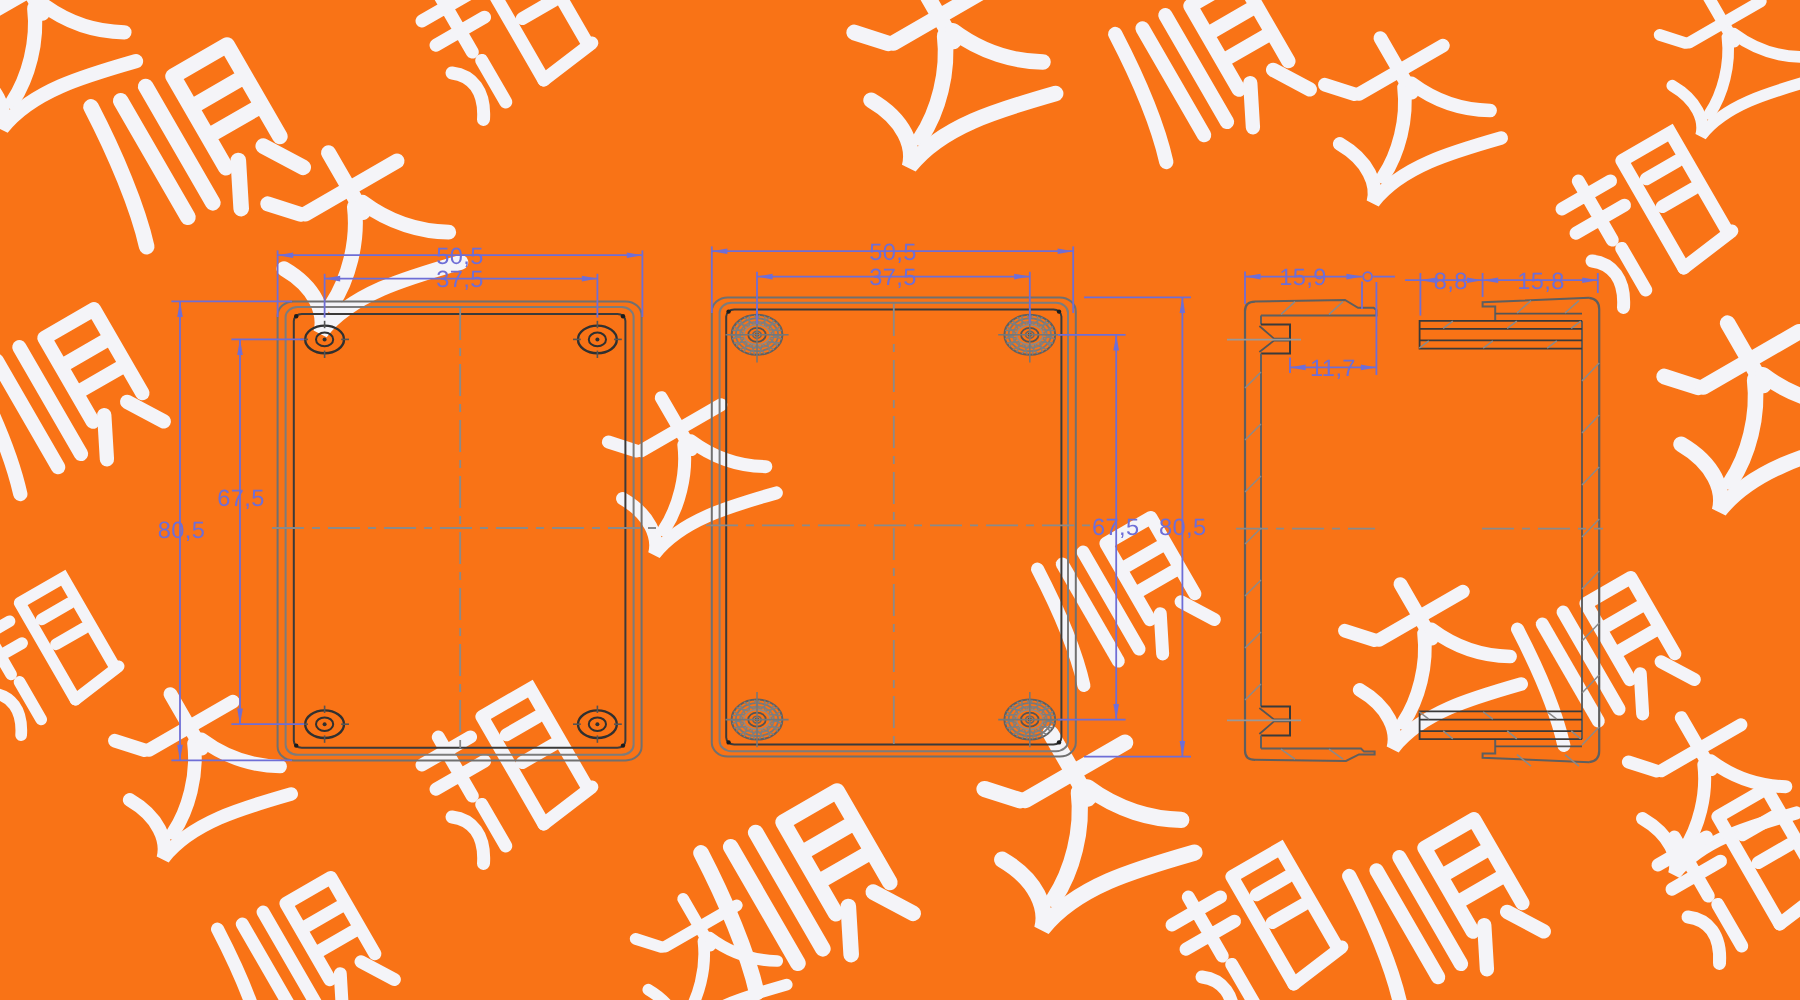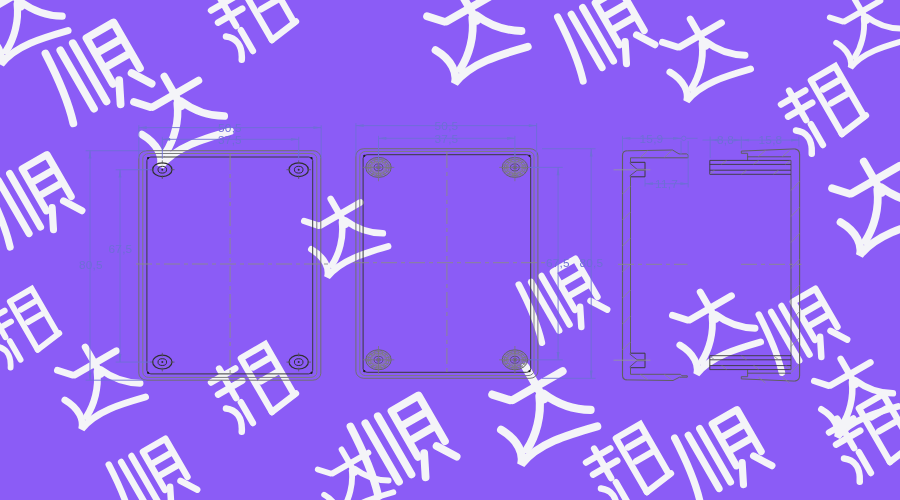"50,5" #page { background: #8b5cf6 -> #f97316 }
